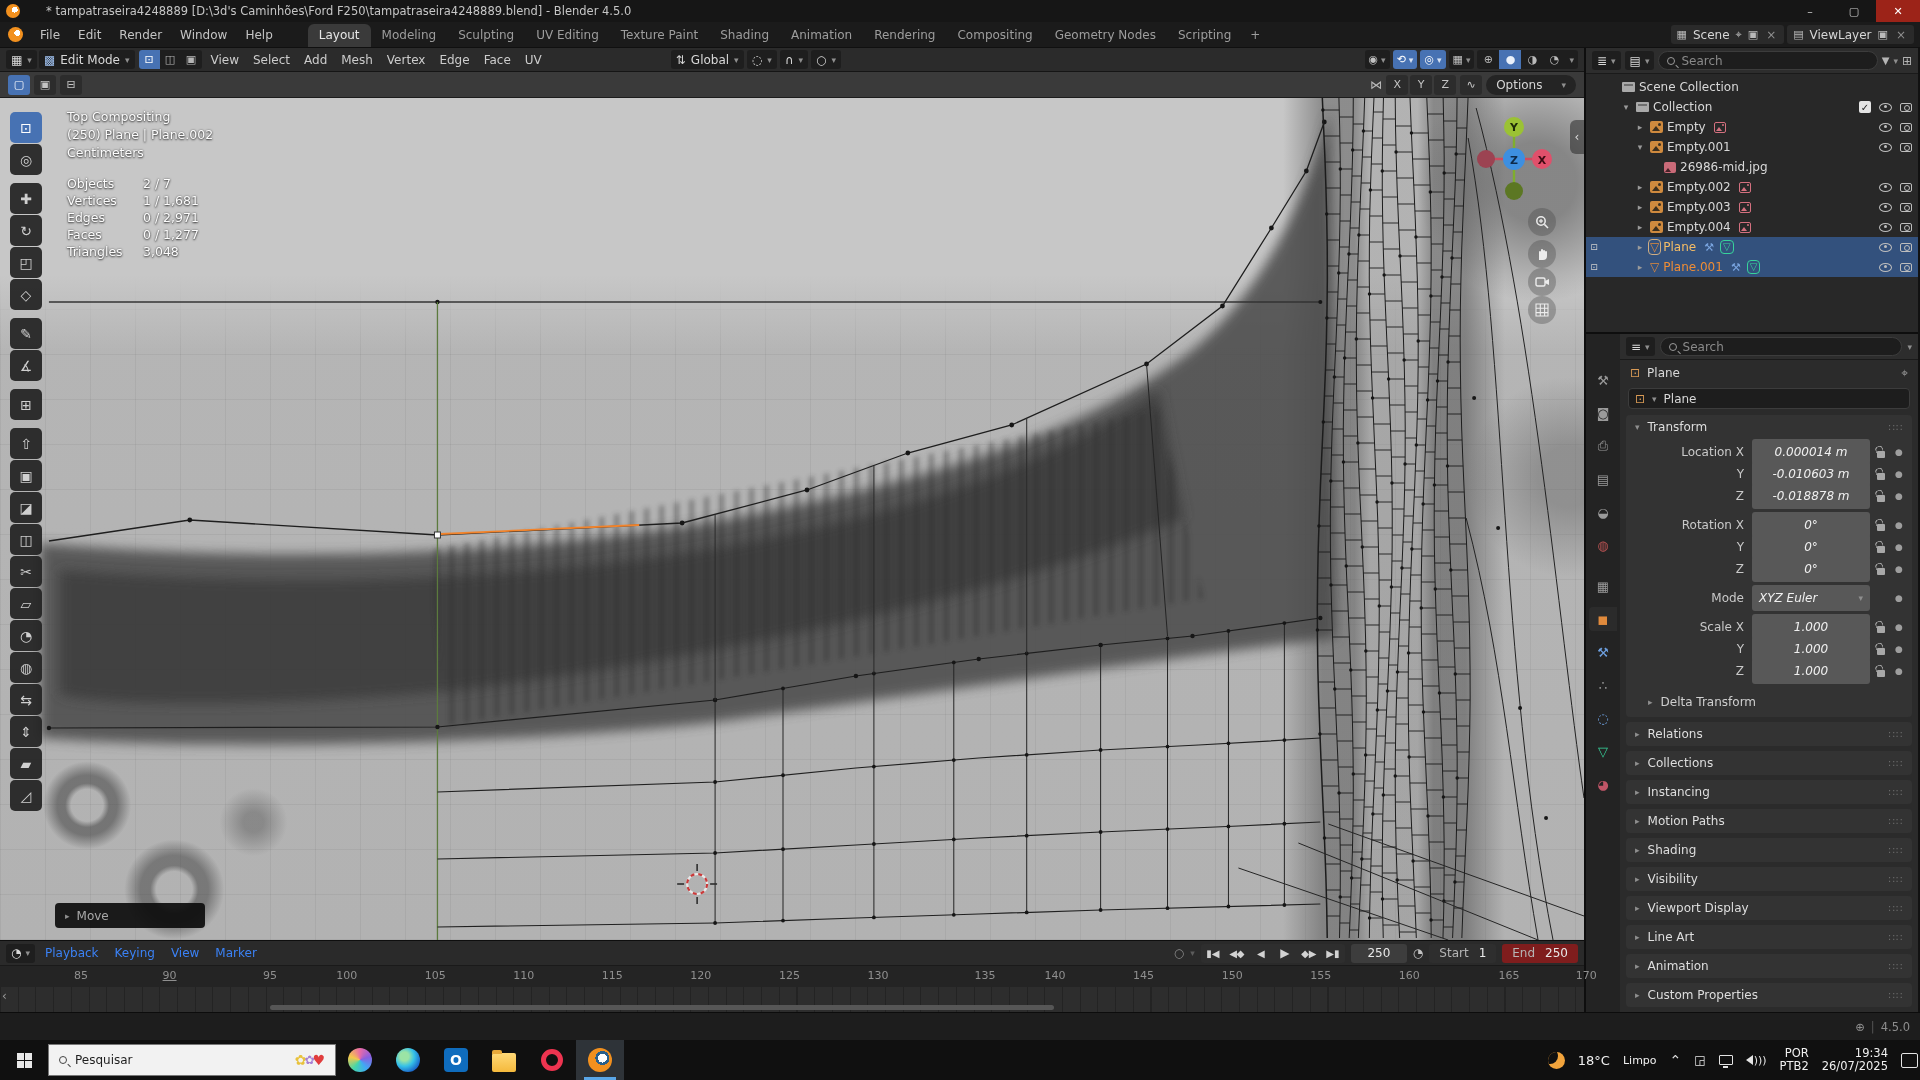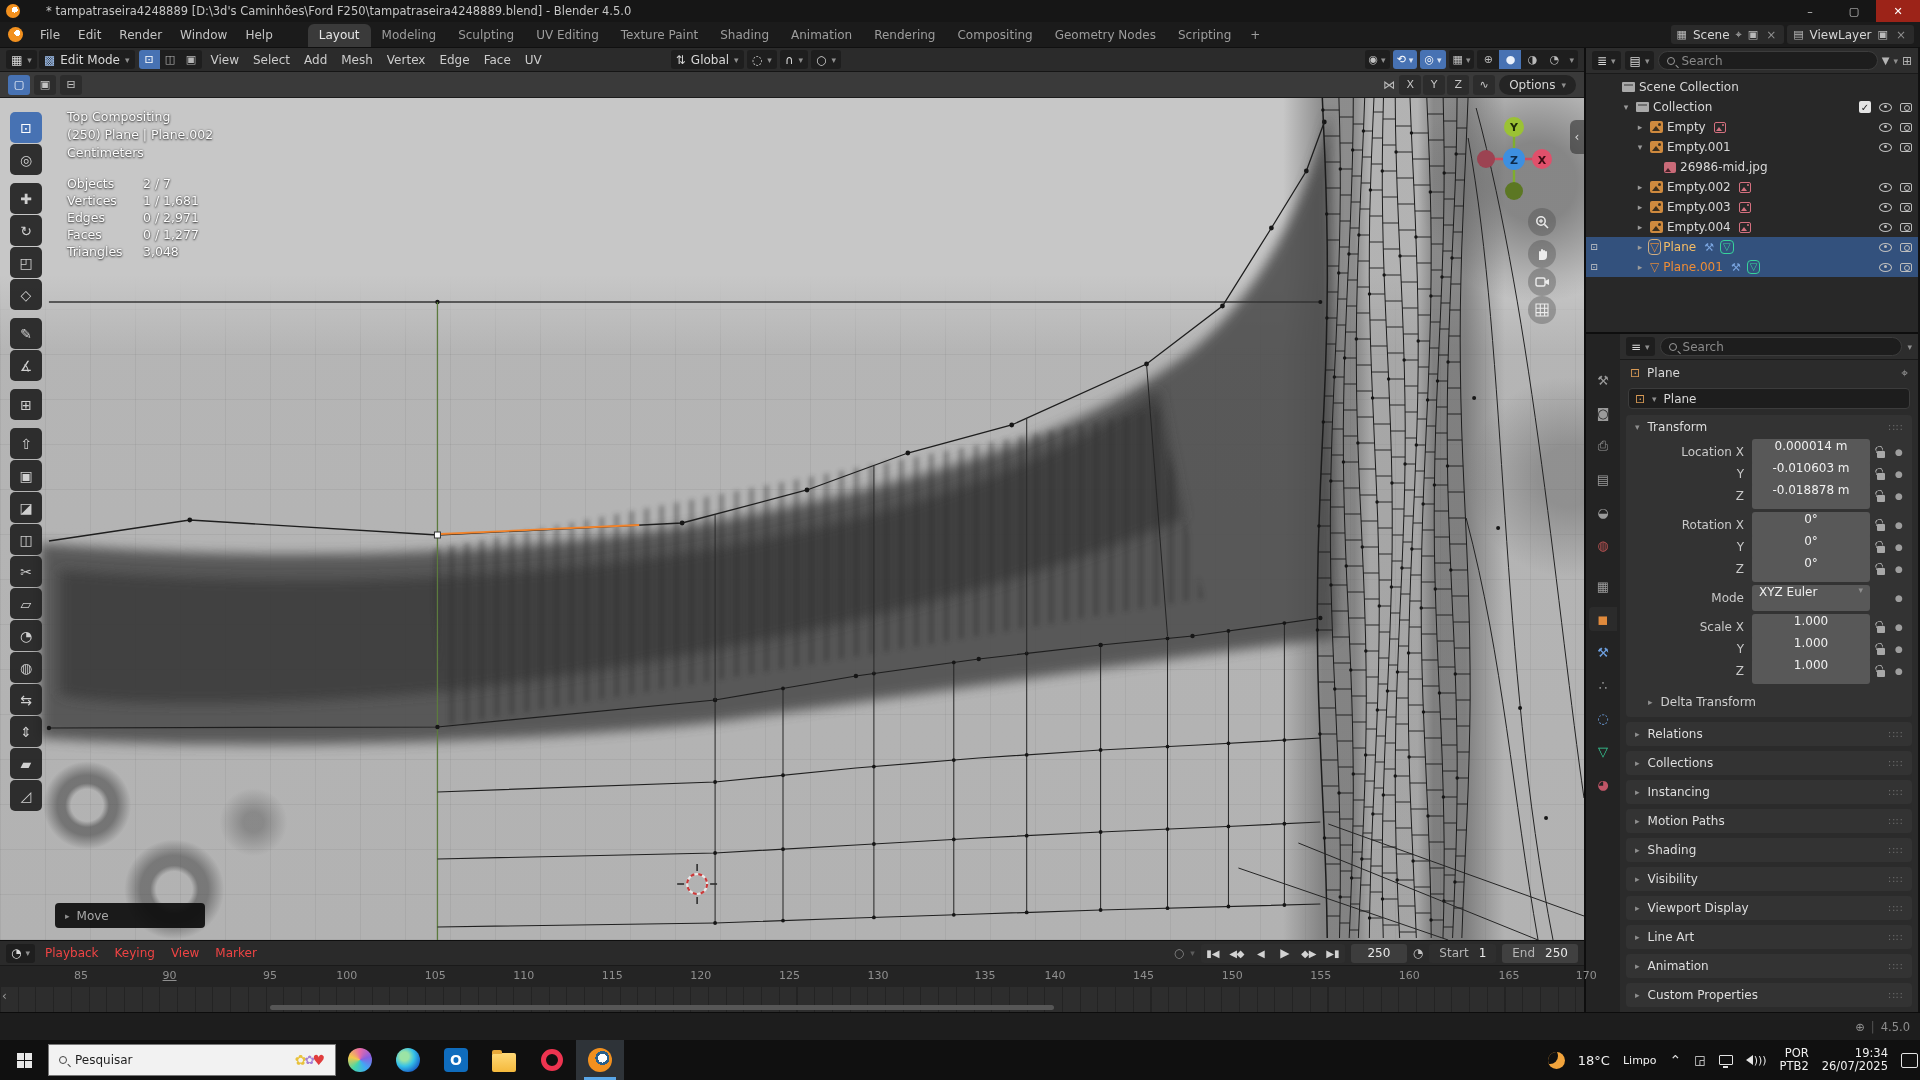"Options" #opt-dd { gap: 6px -> 19px }
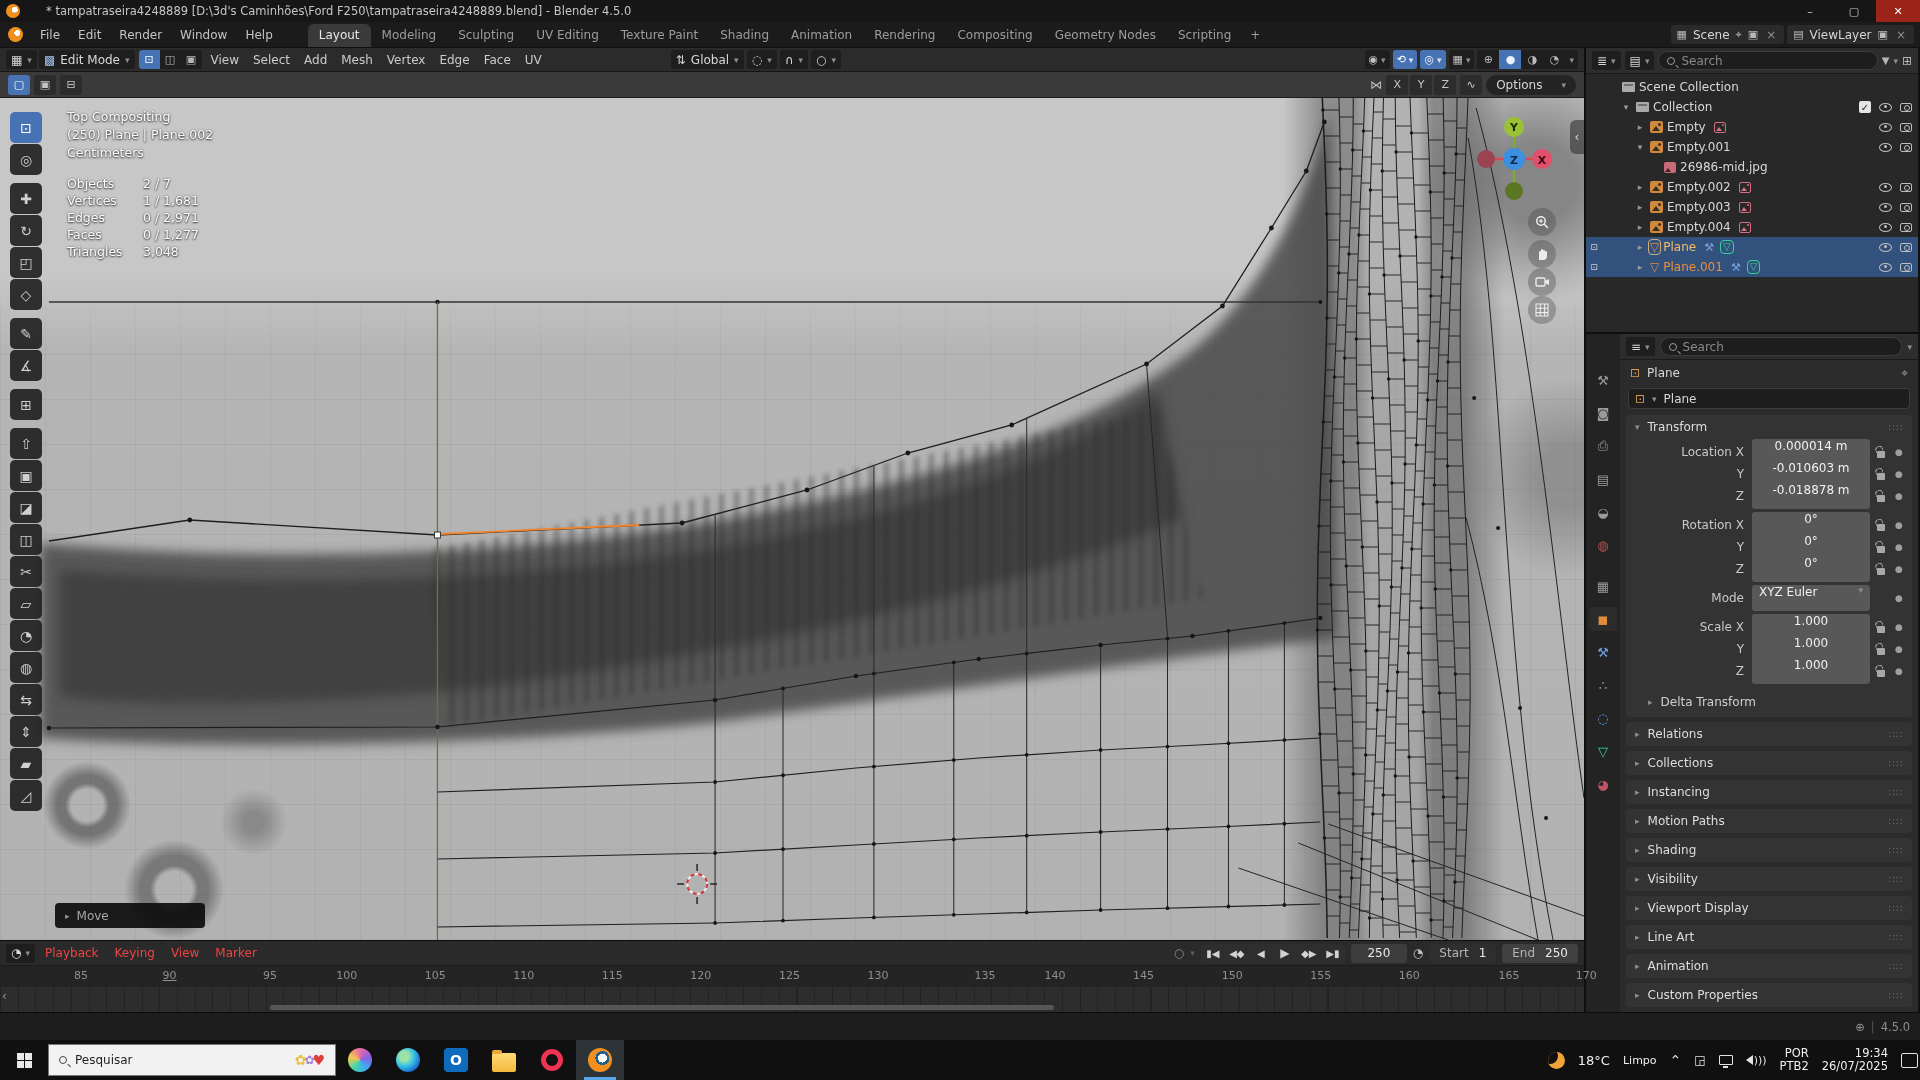"0.000014 m" .pfield { align-items: flex-start -> center; font-style: none -> italic }
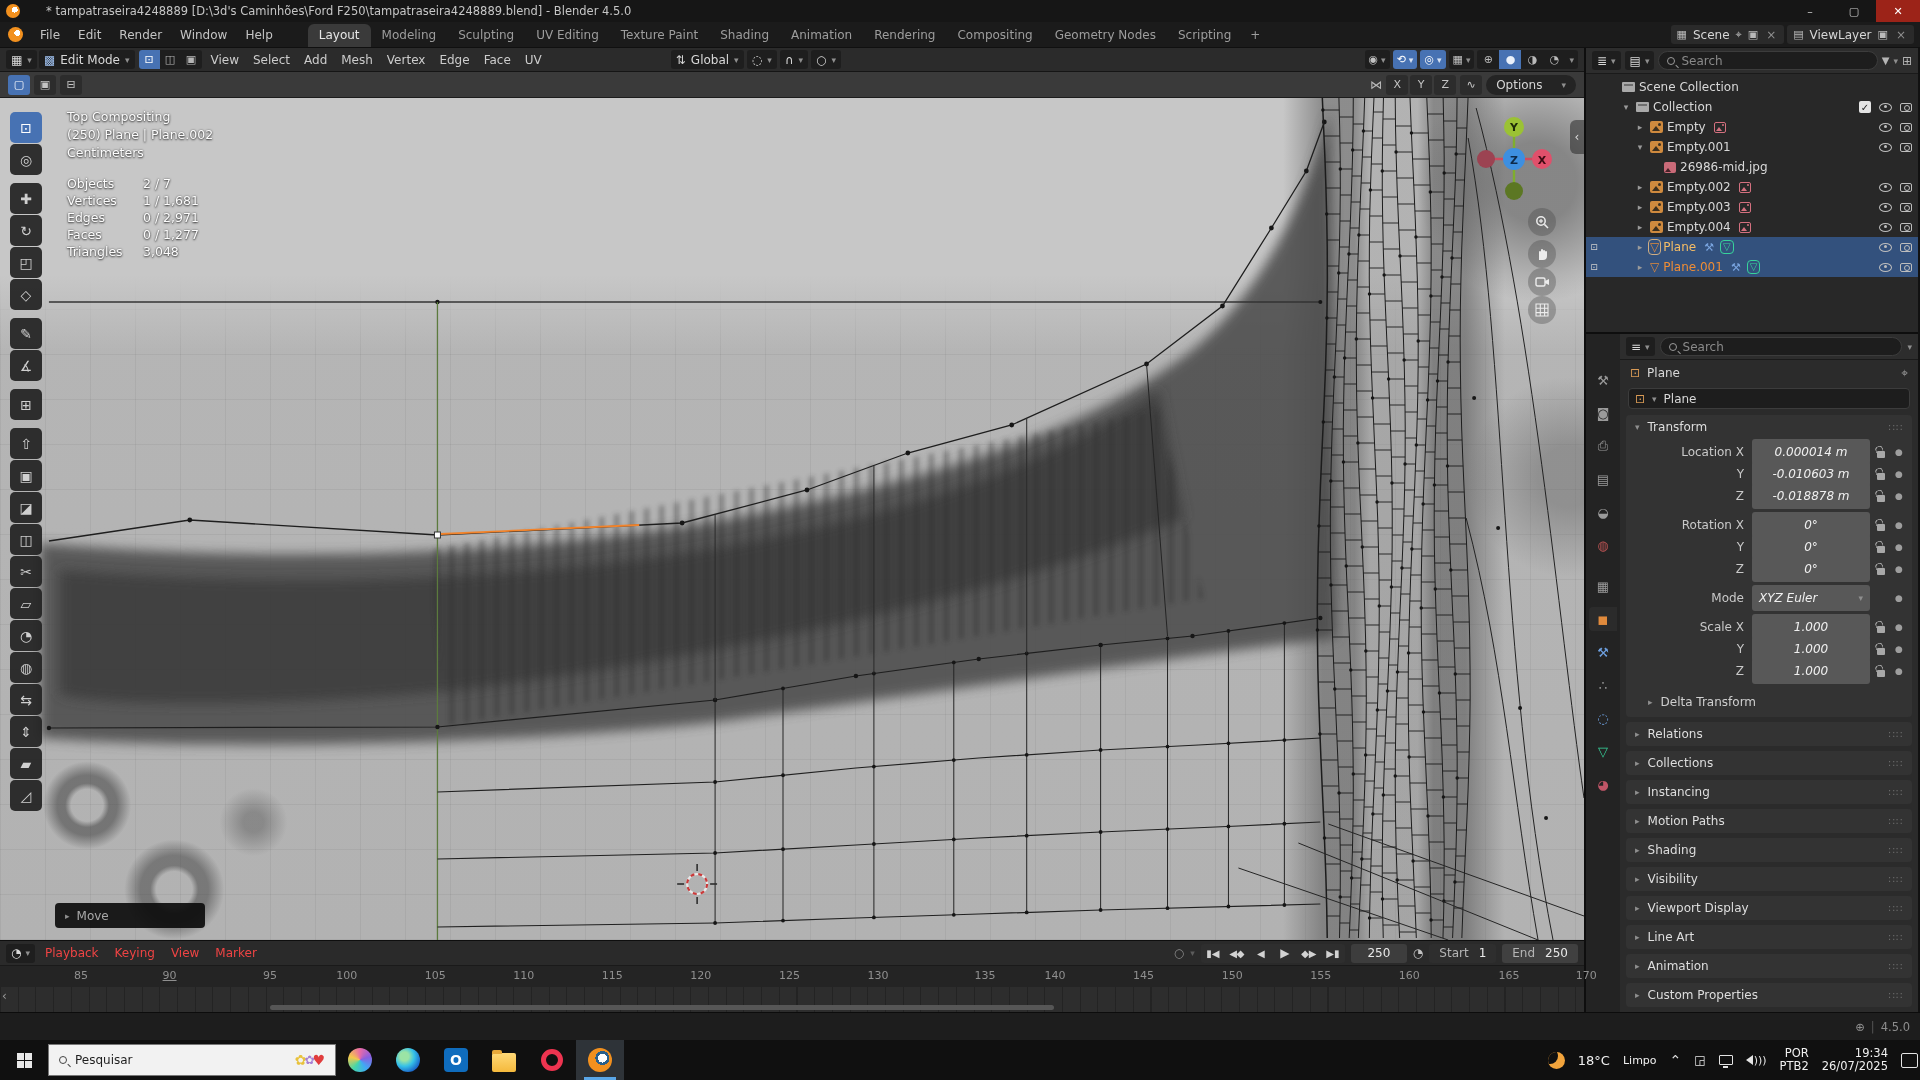"Playback" #tl-head .m { color: #ef4444 -> #3b82f6 }
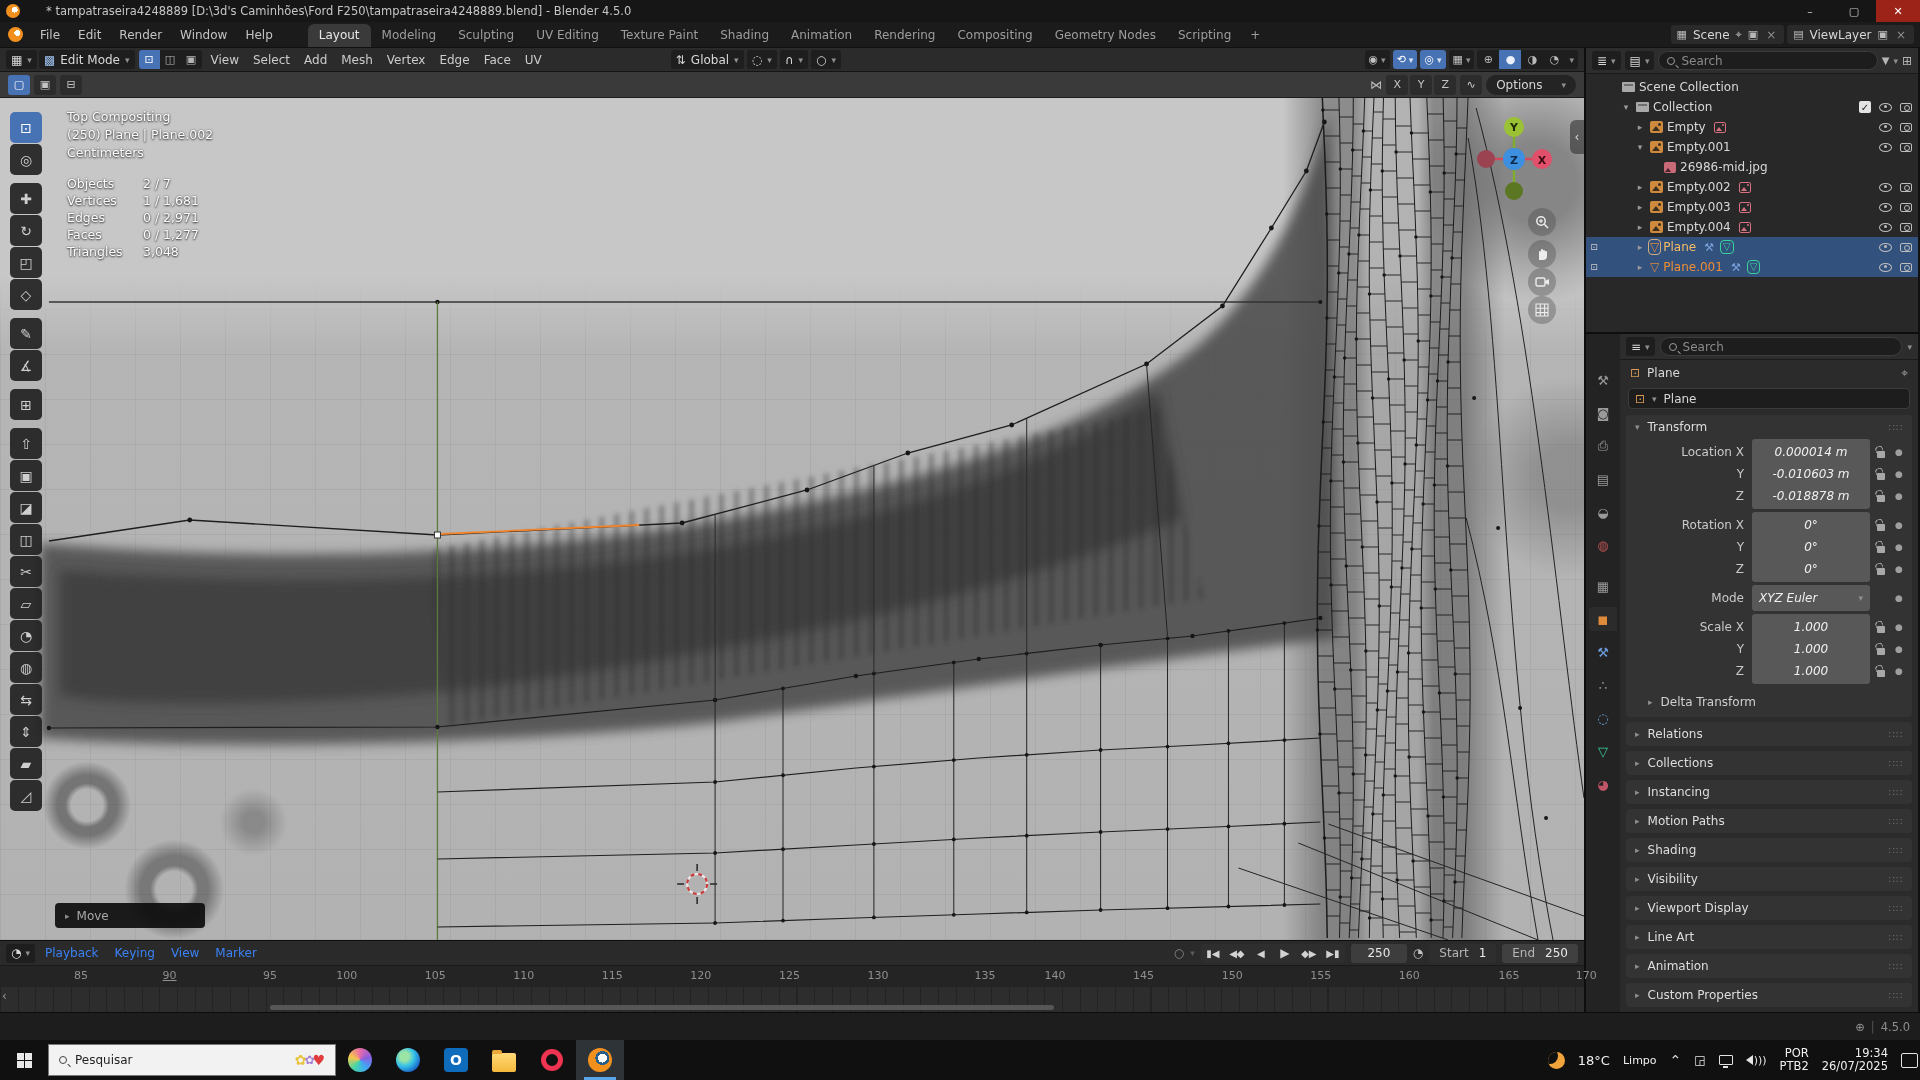"End" div.tl-field { background: #404040 -> #7f1d1d }
